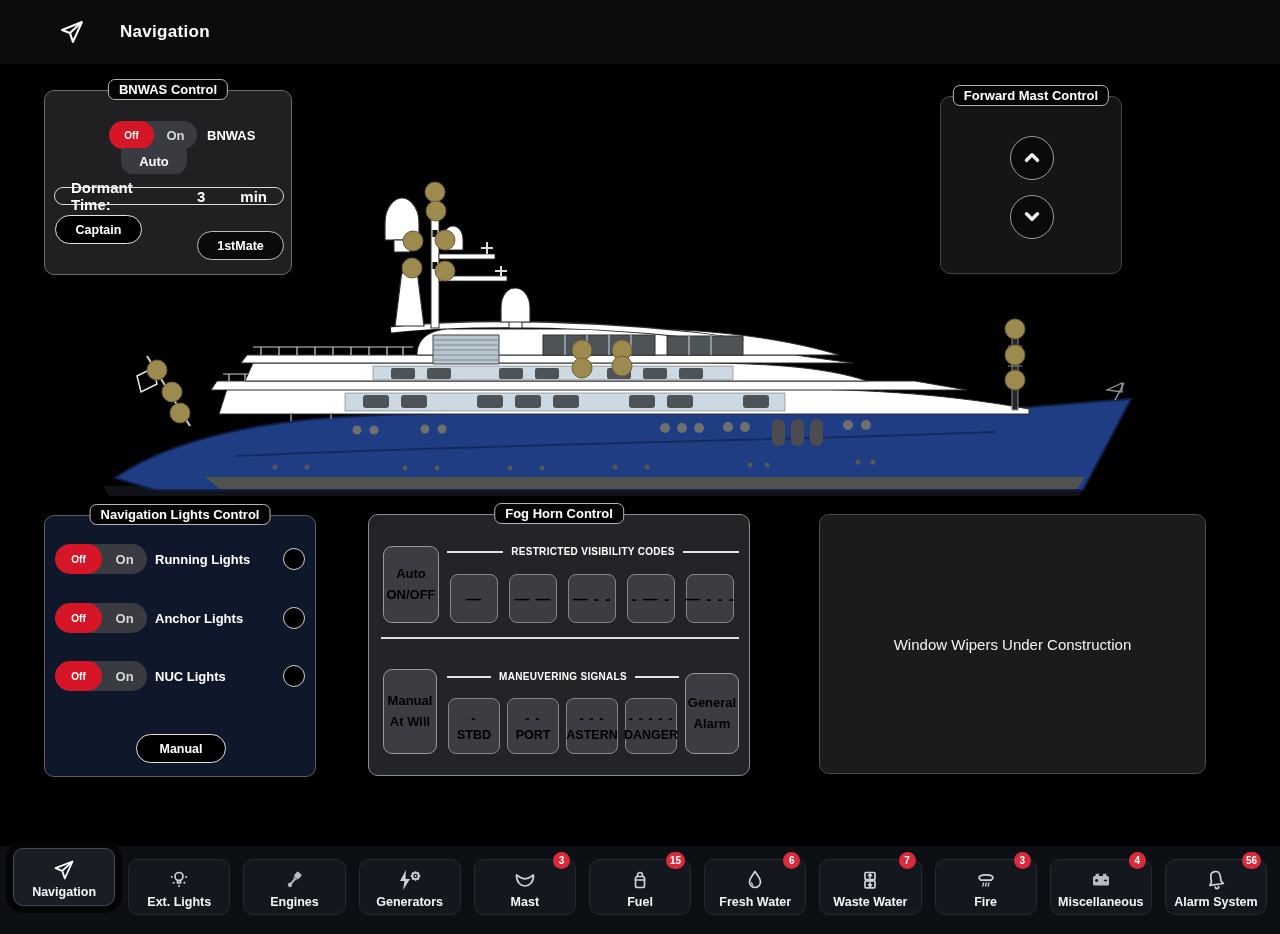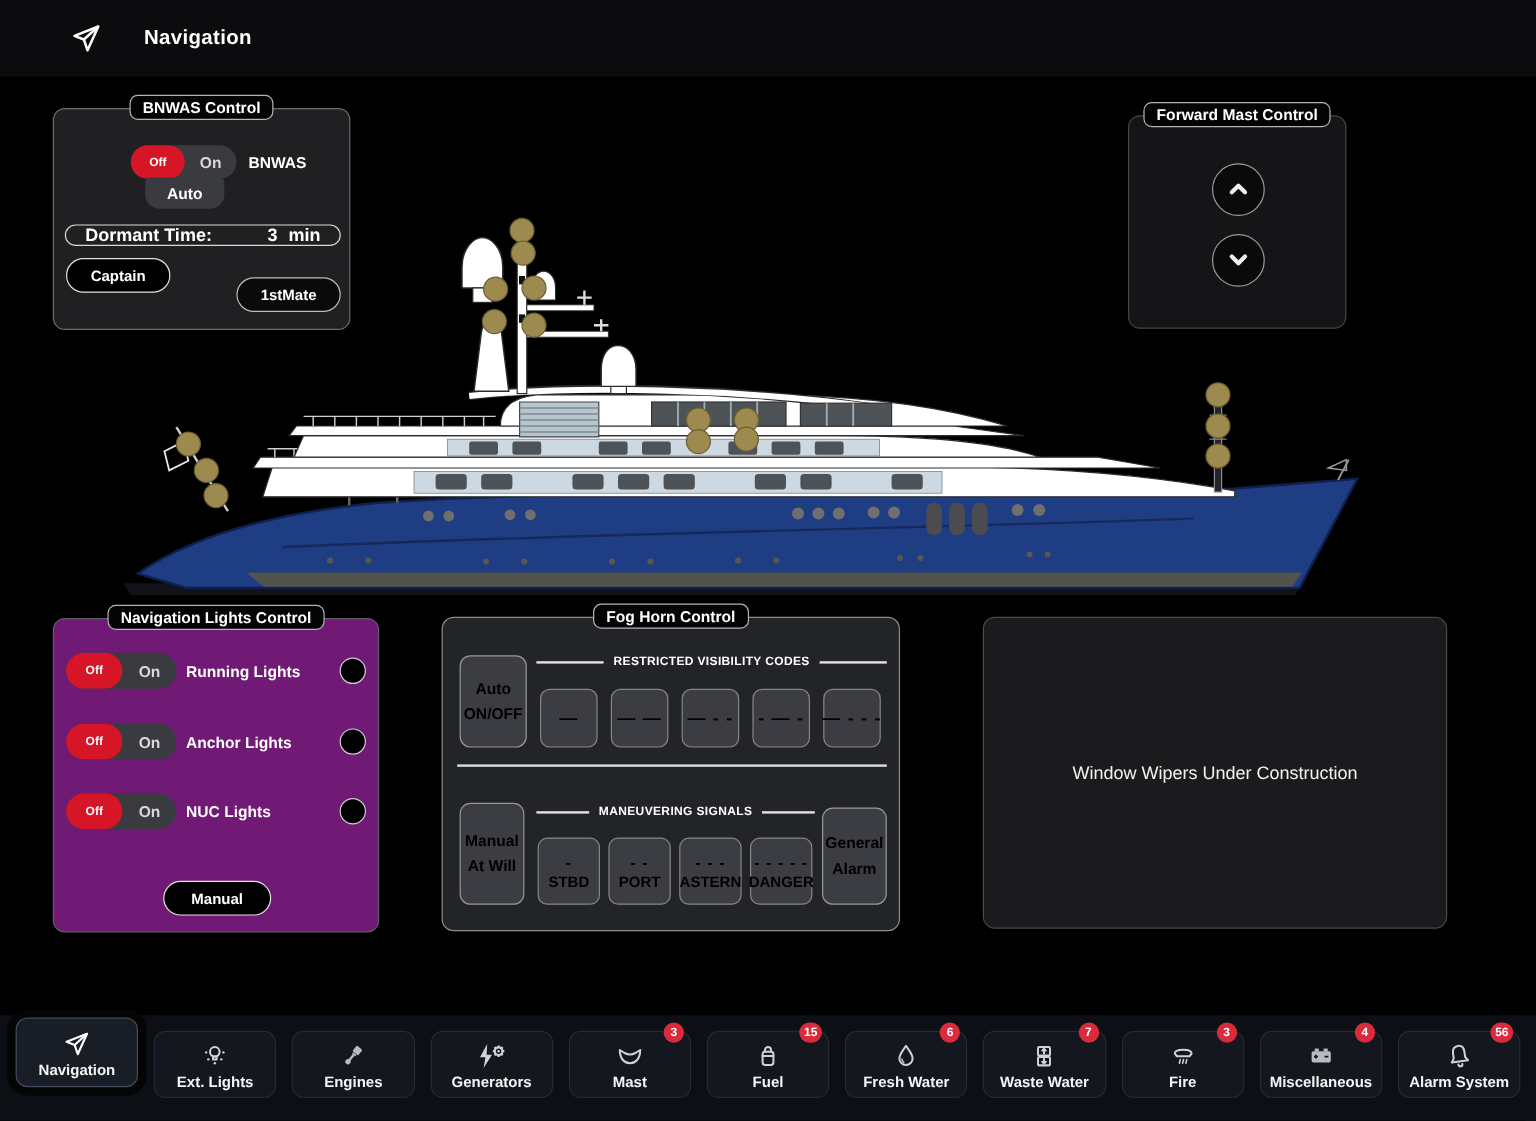"Dormant Time:" .dormant { gap: none -> 26px }
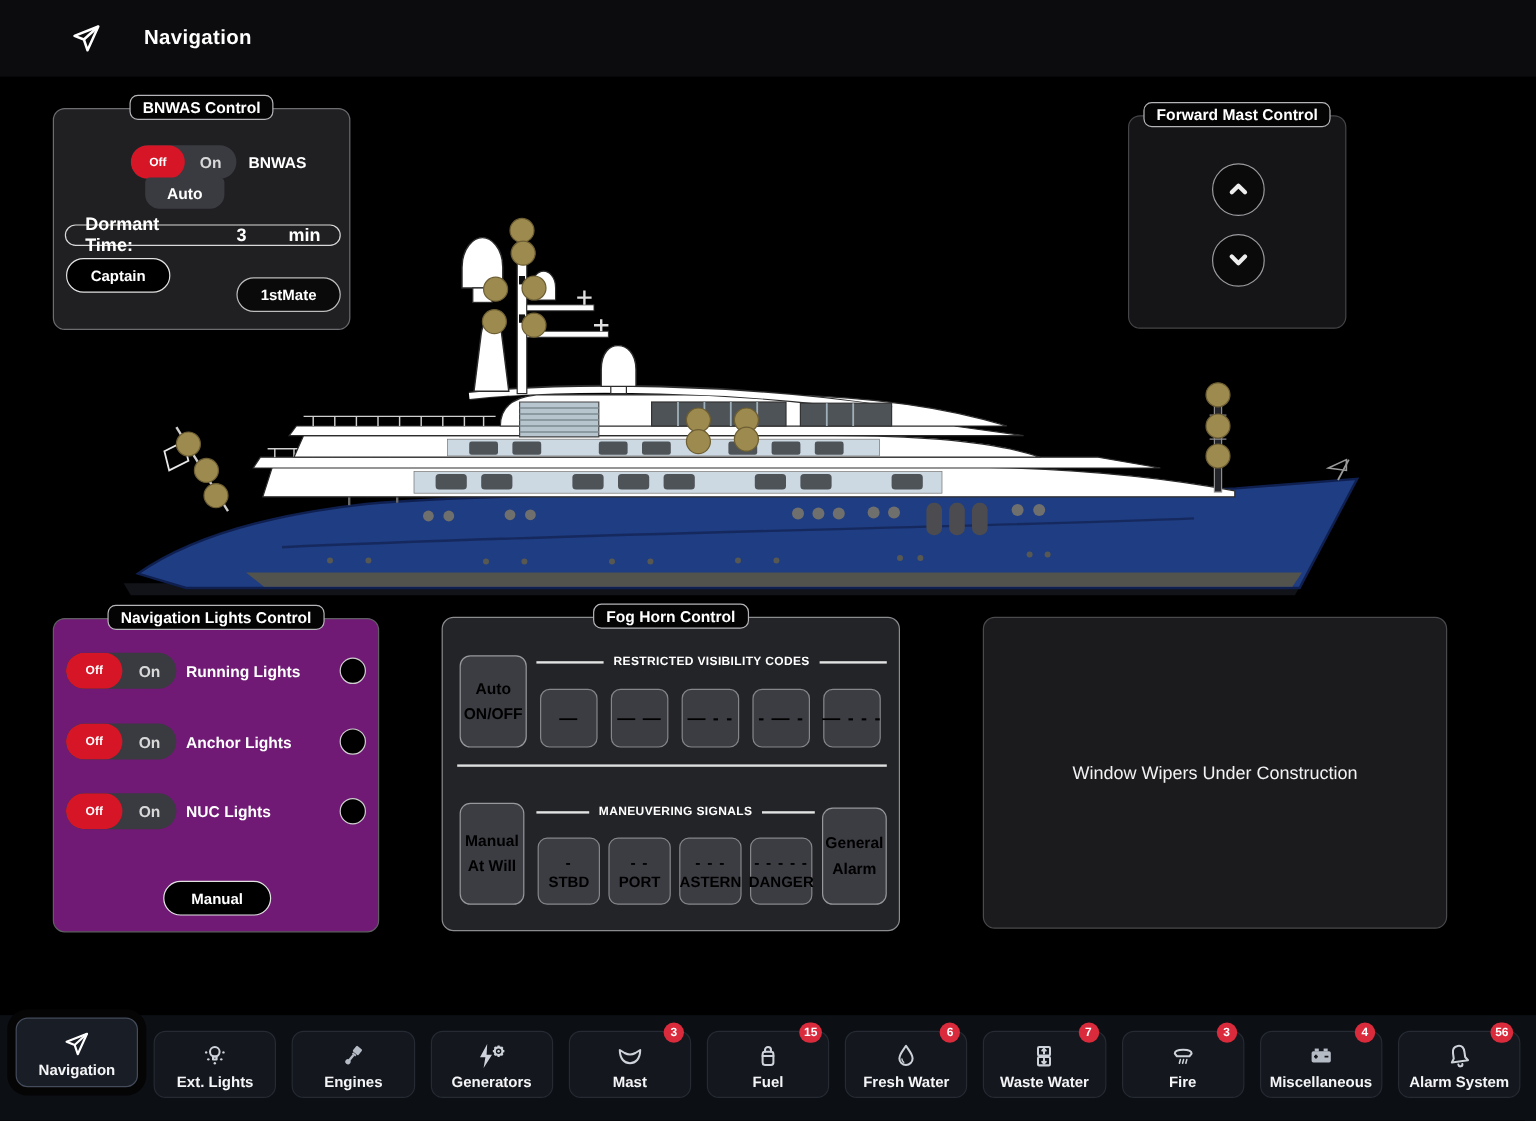"Navigation Lights Control" .navlights { background: #701a75 -> #0f172a }
